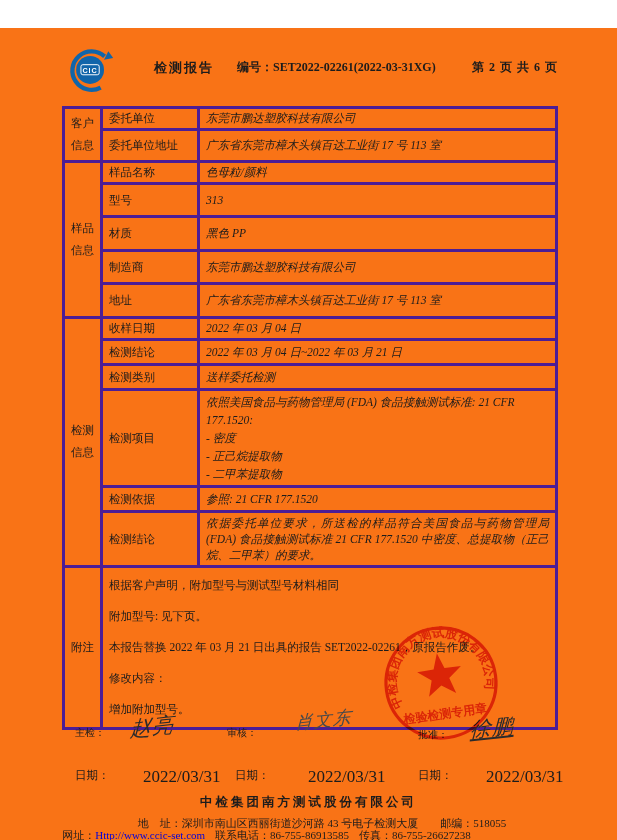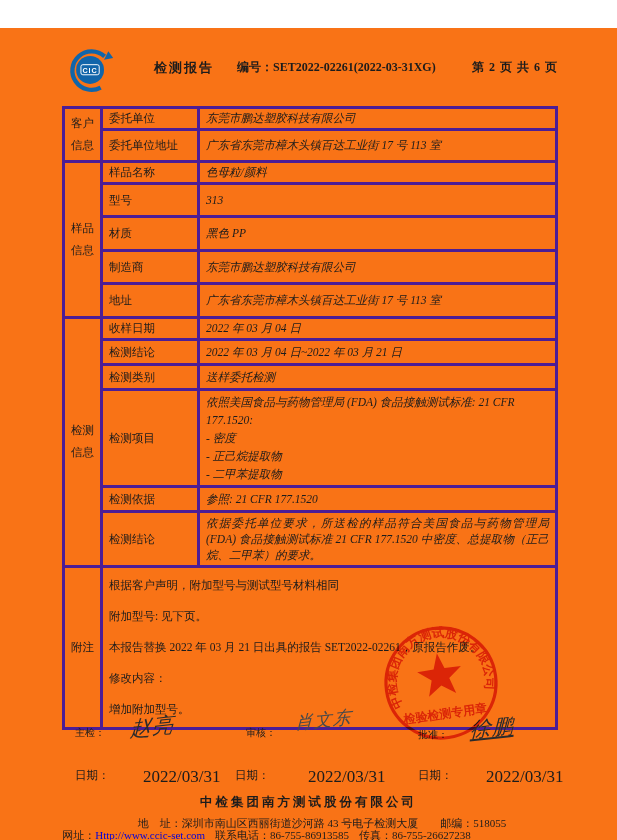"审核：" div.sig-label { left: 246px -> 227px }
